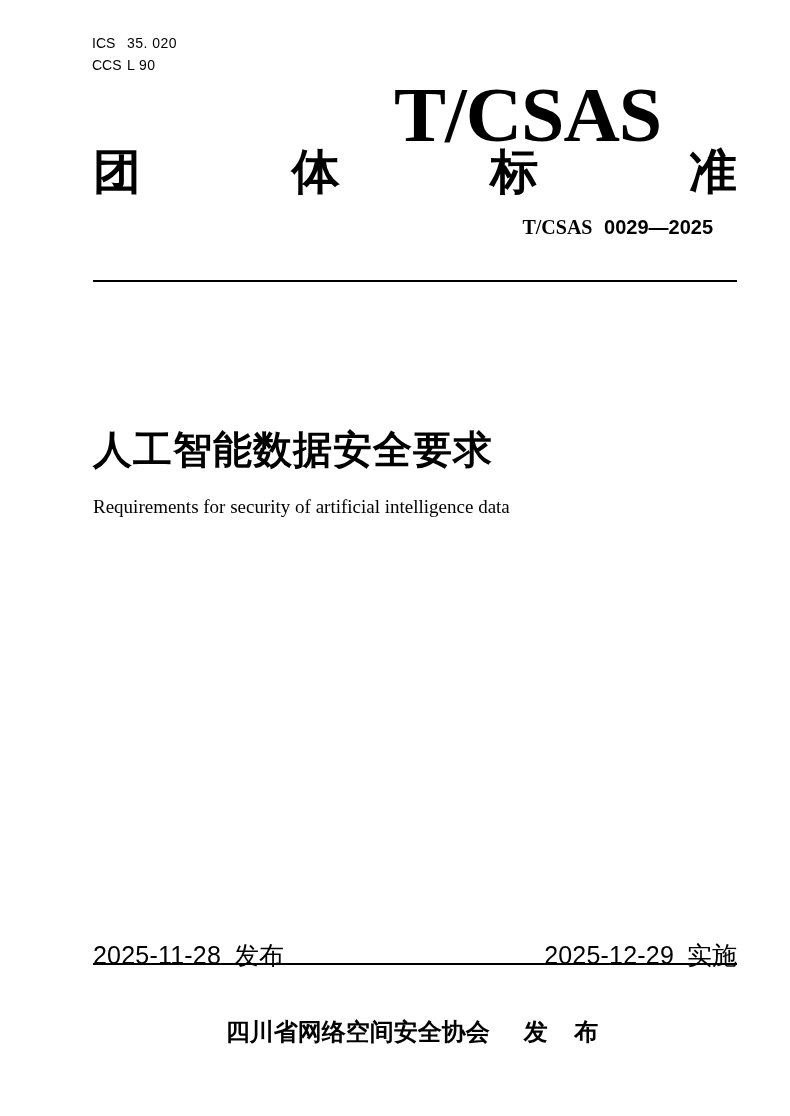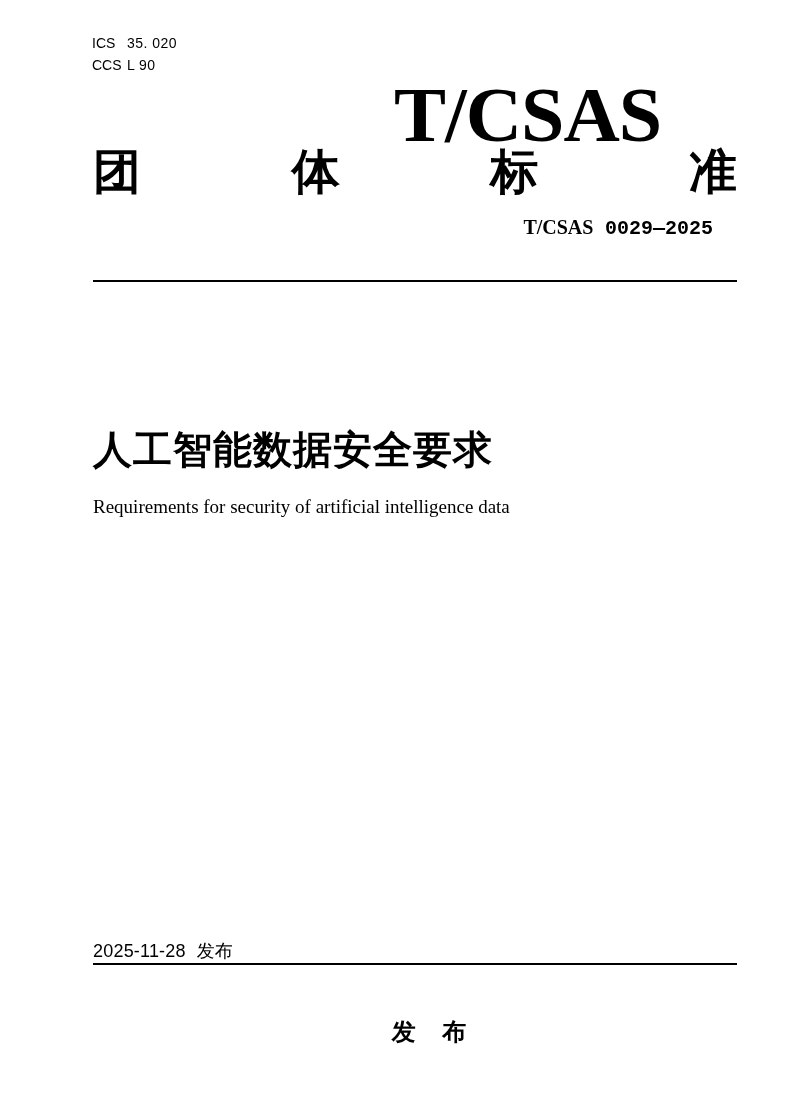"0029—2025" .std-number .num { font-family: Liberation Mono, monospace -> Liberation Sans, sans-serif }
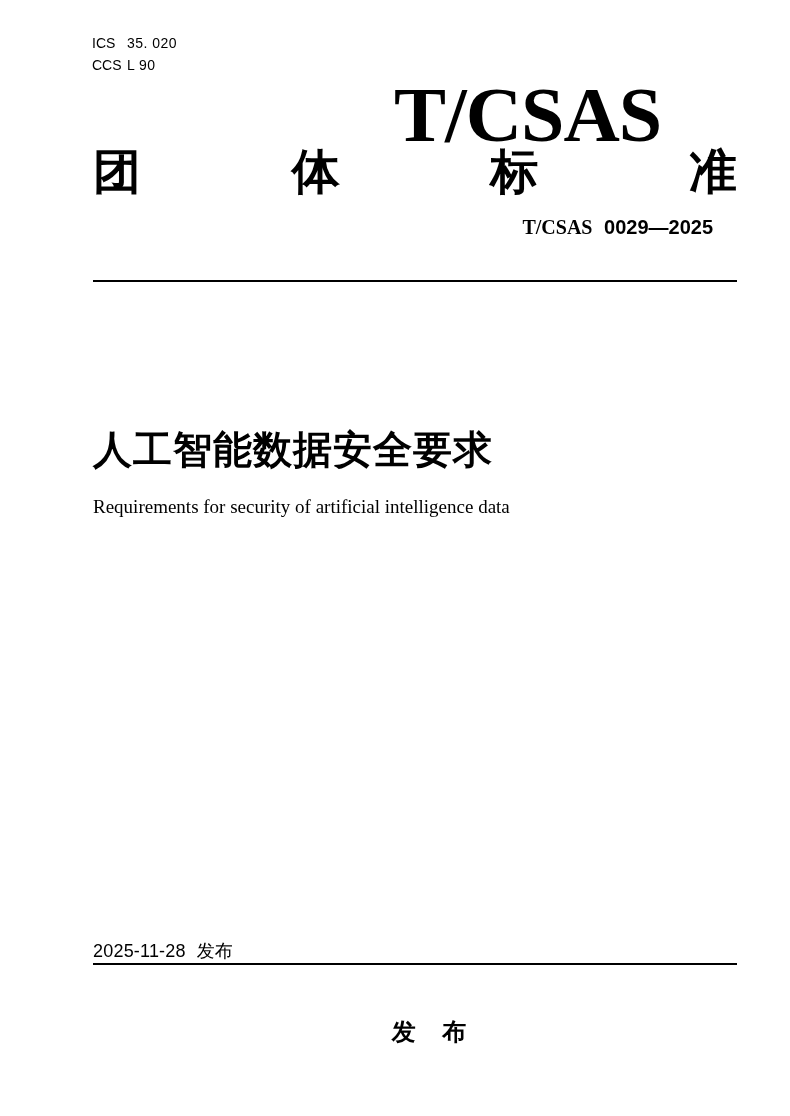"2025-11-28 发布" .dates-row { font-size: 18px -> 25px }
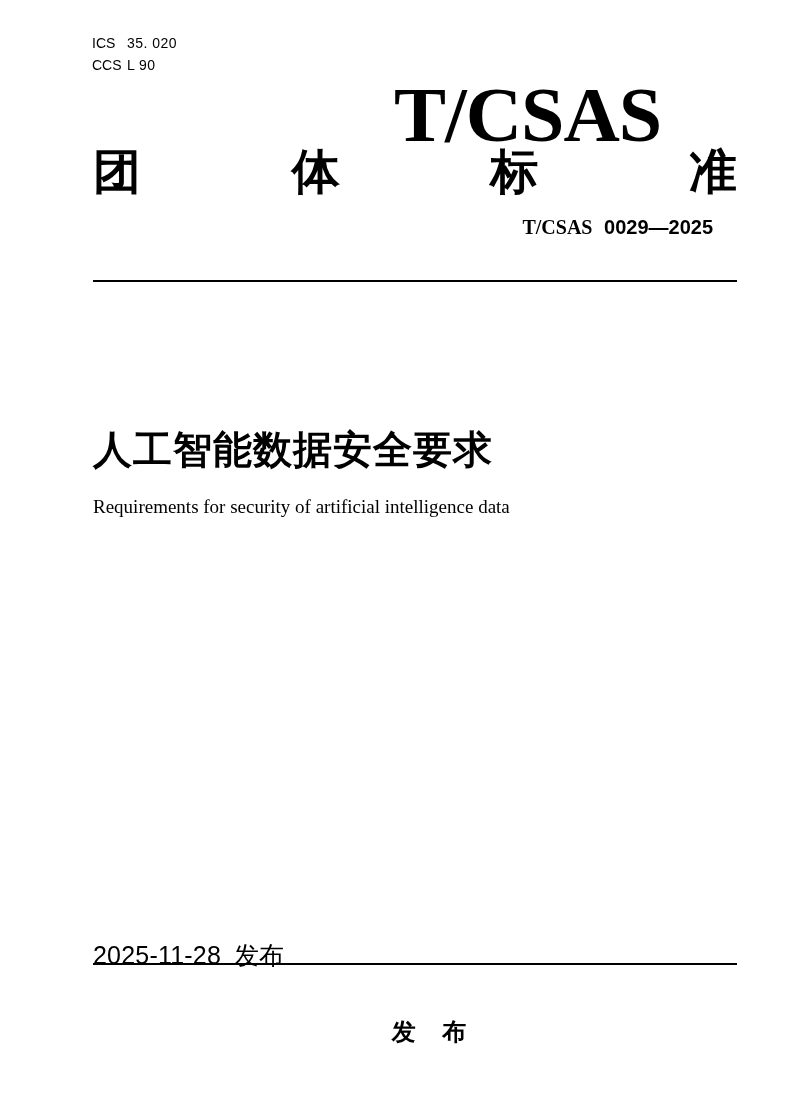"2025-12-29 实施" div { html: none -> <div> <span>2025-12-29</span> <span>实施</span> </div> }
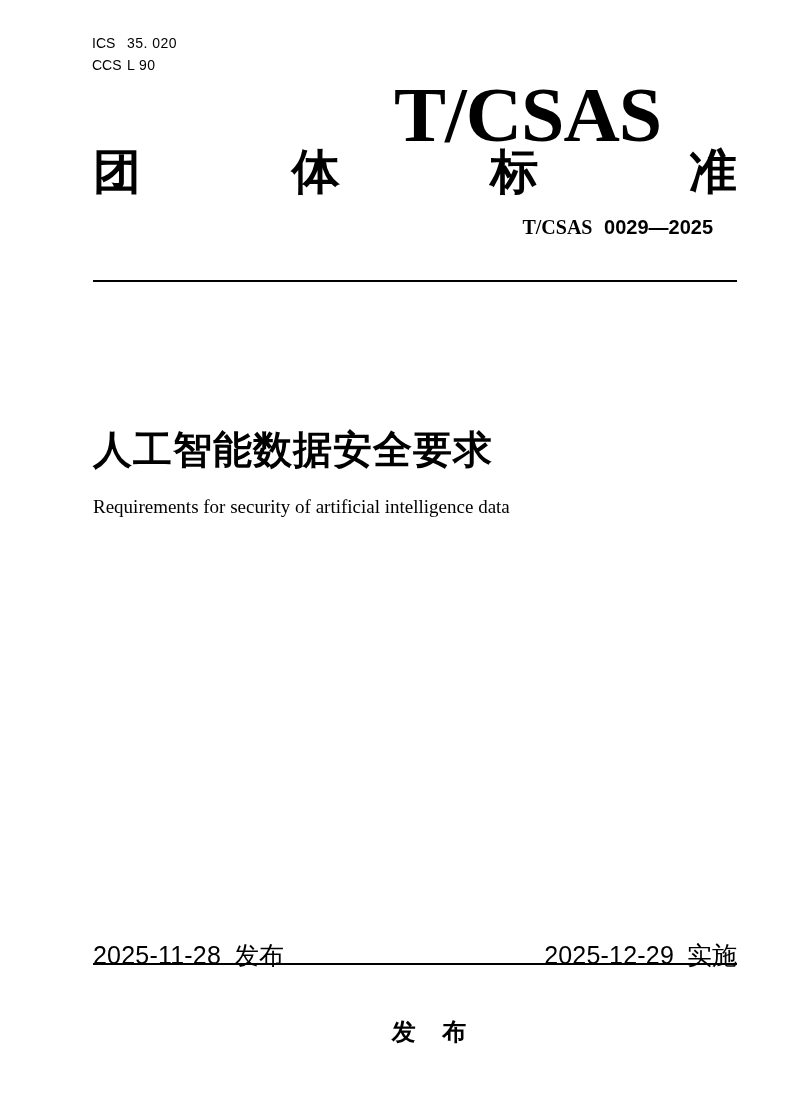"四川省网络空间安全协会" span { html: none -> <span>四川省网络空间安全协会</span> }
